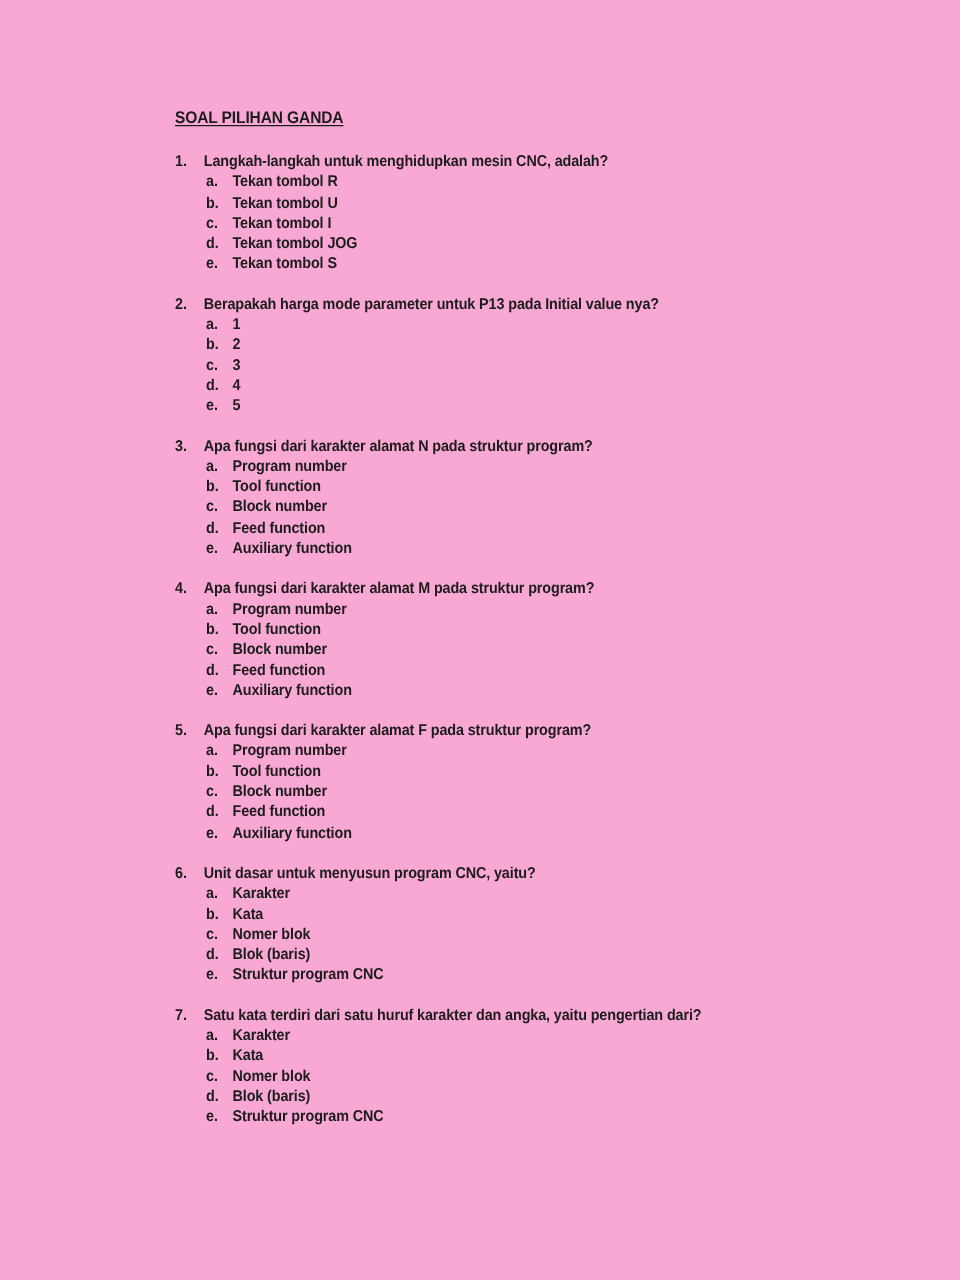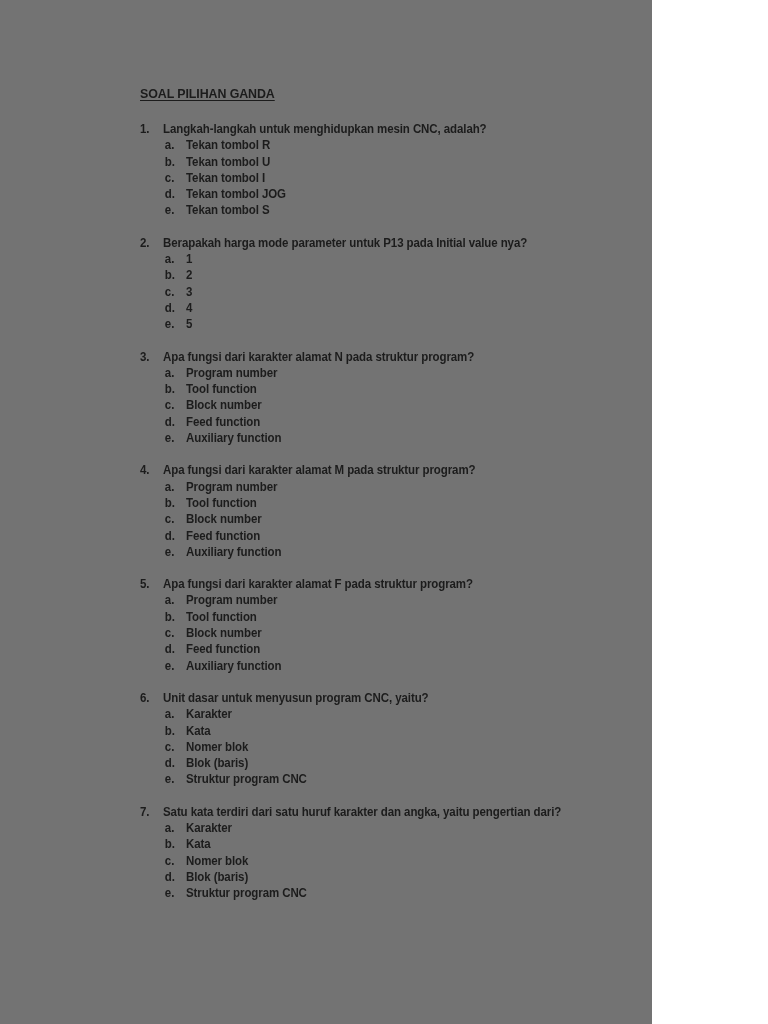"SOAL PILIHAN GANDA" .page { background: #737373 -> #f9a8d4; width: 652px -> 768px }
